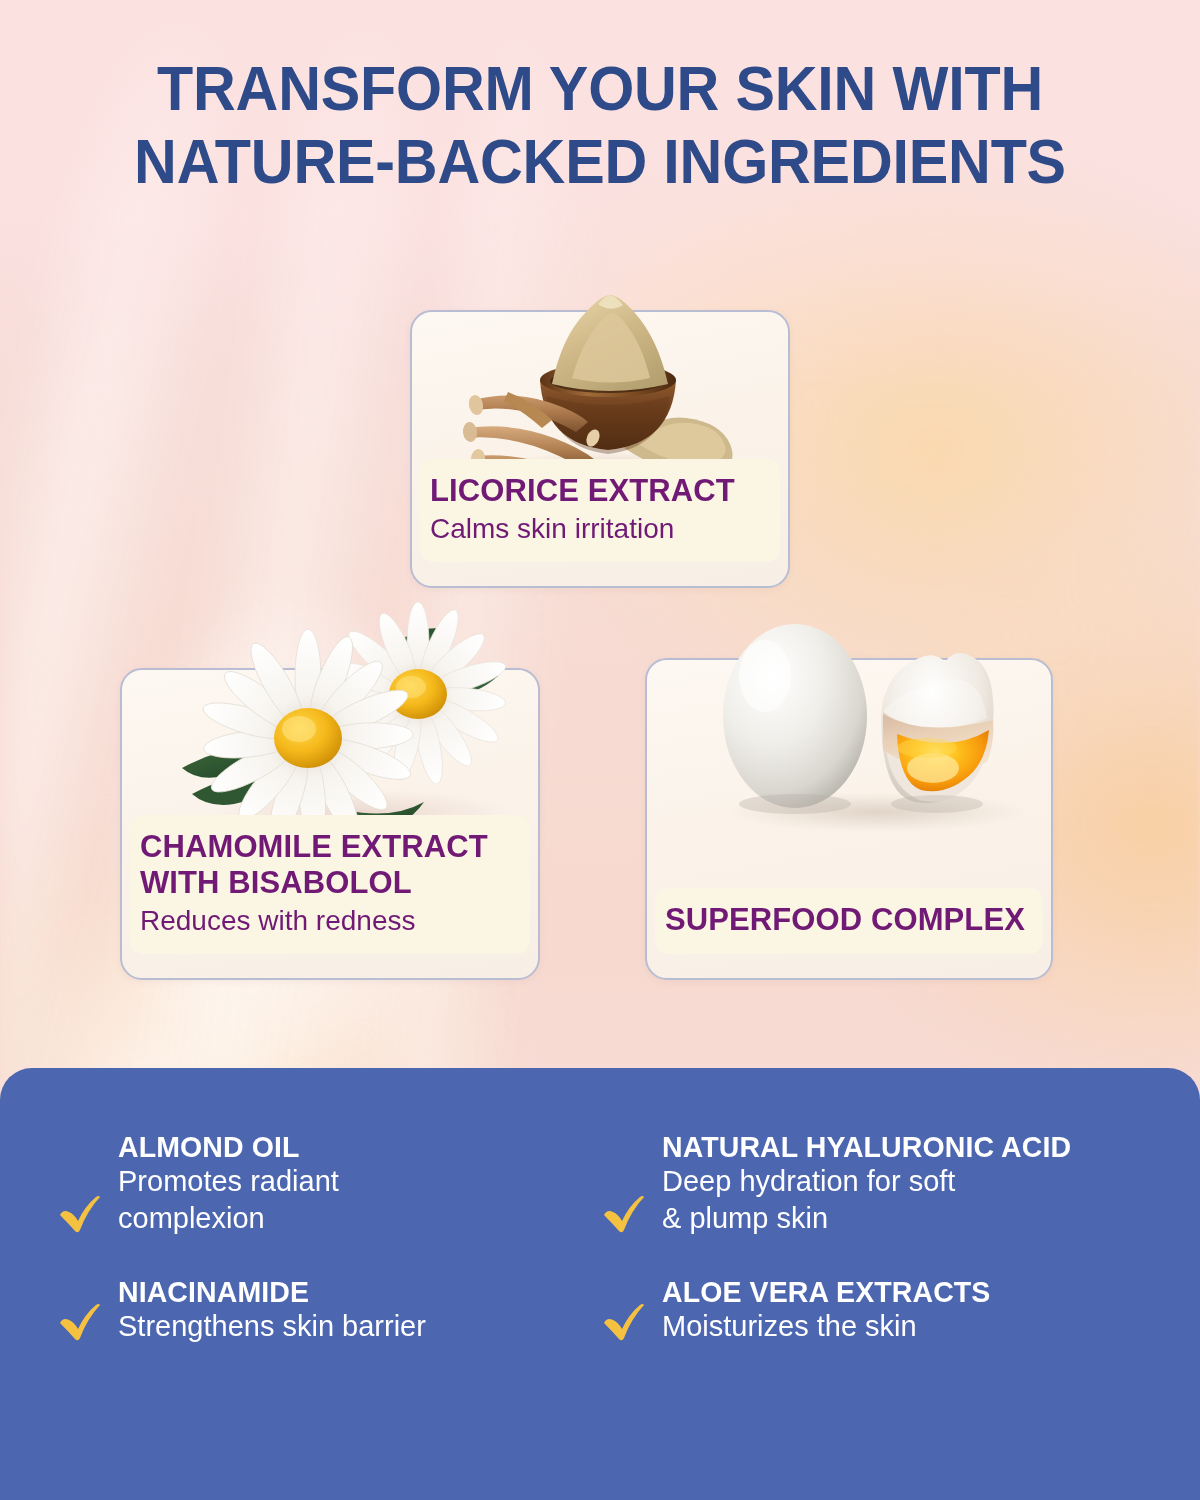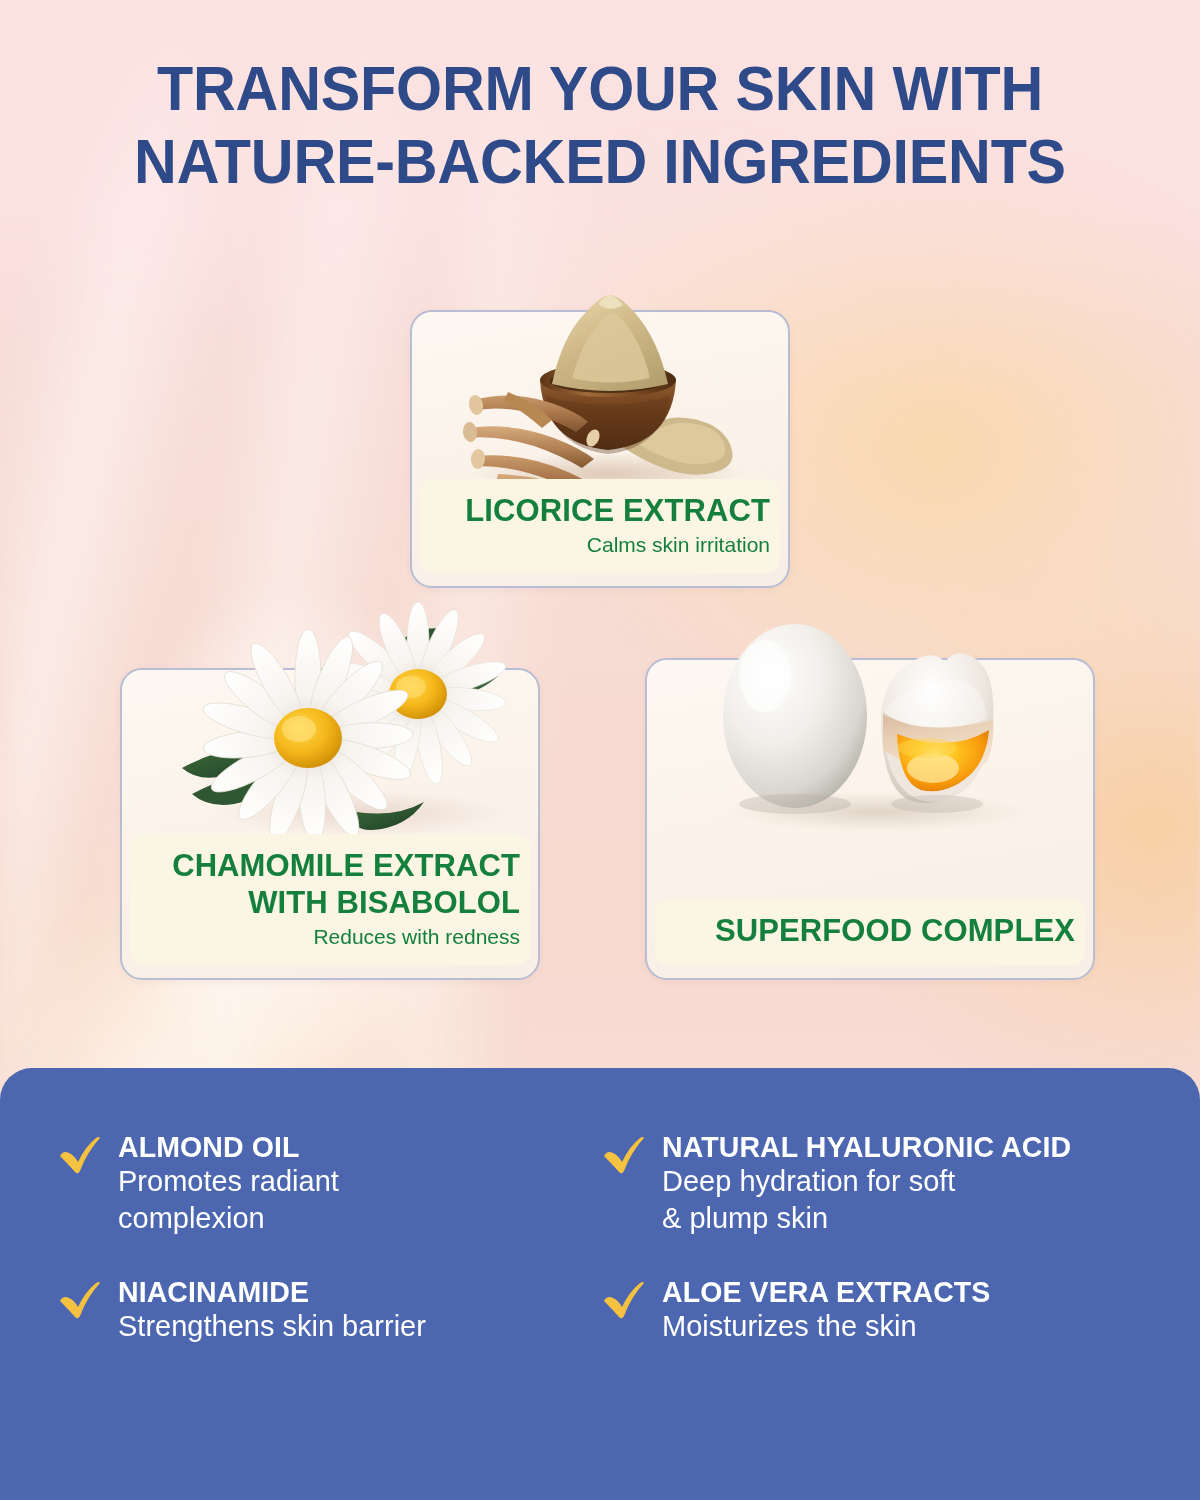"LICORICE EXTRACT" .card-label { bottom: 13px -> 24px; color: #15803d -> #701a75; text-align: right -> left }
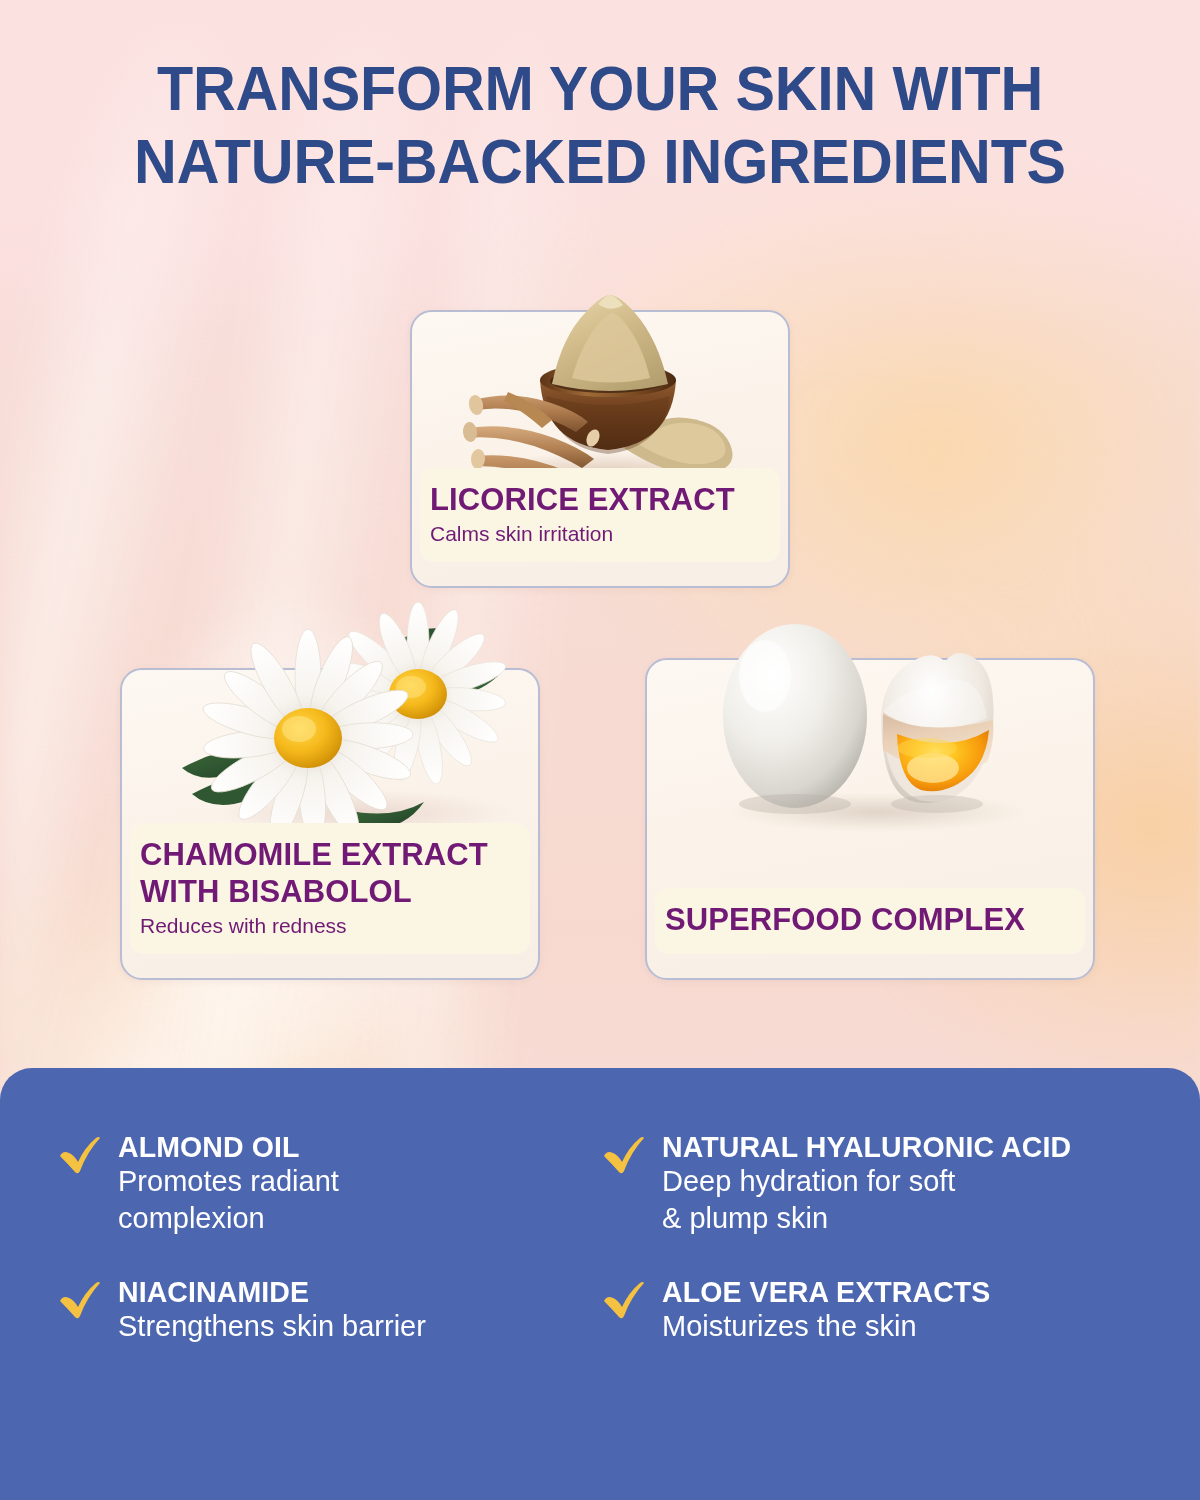"Calms skin irritation" .card-sub { font-size: 21px -> 28px }
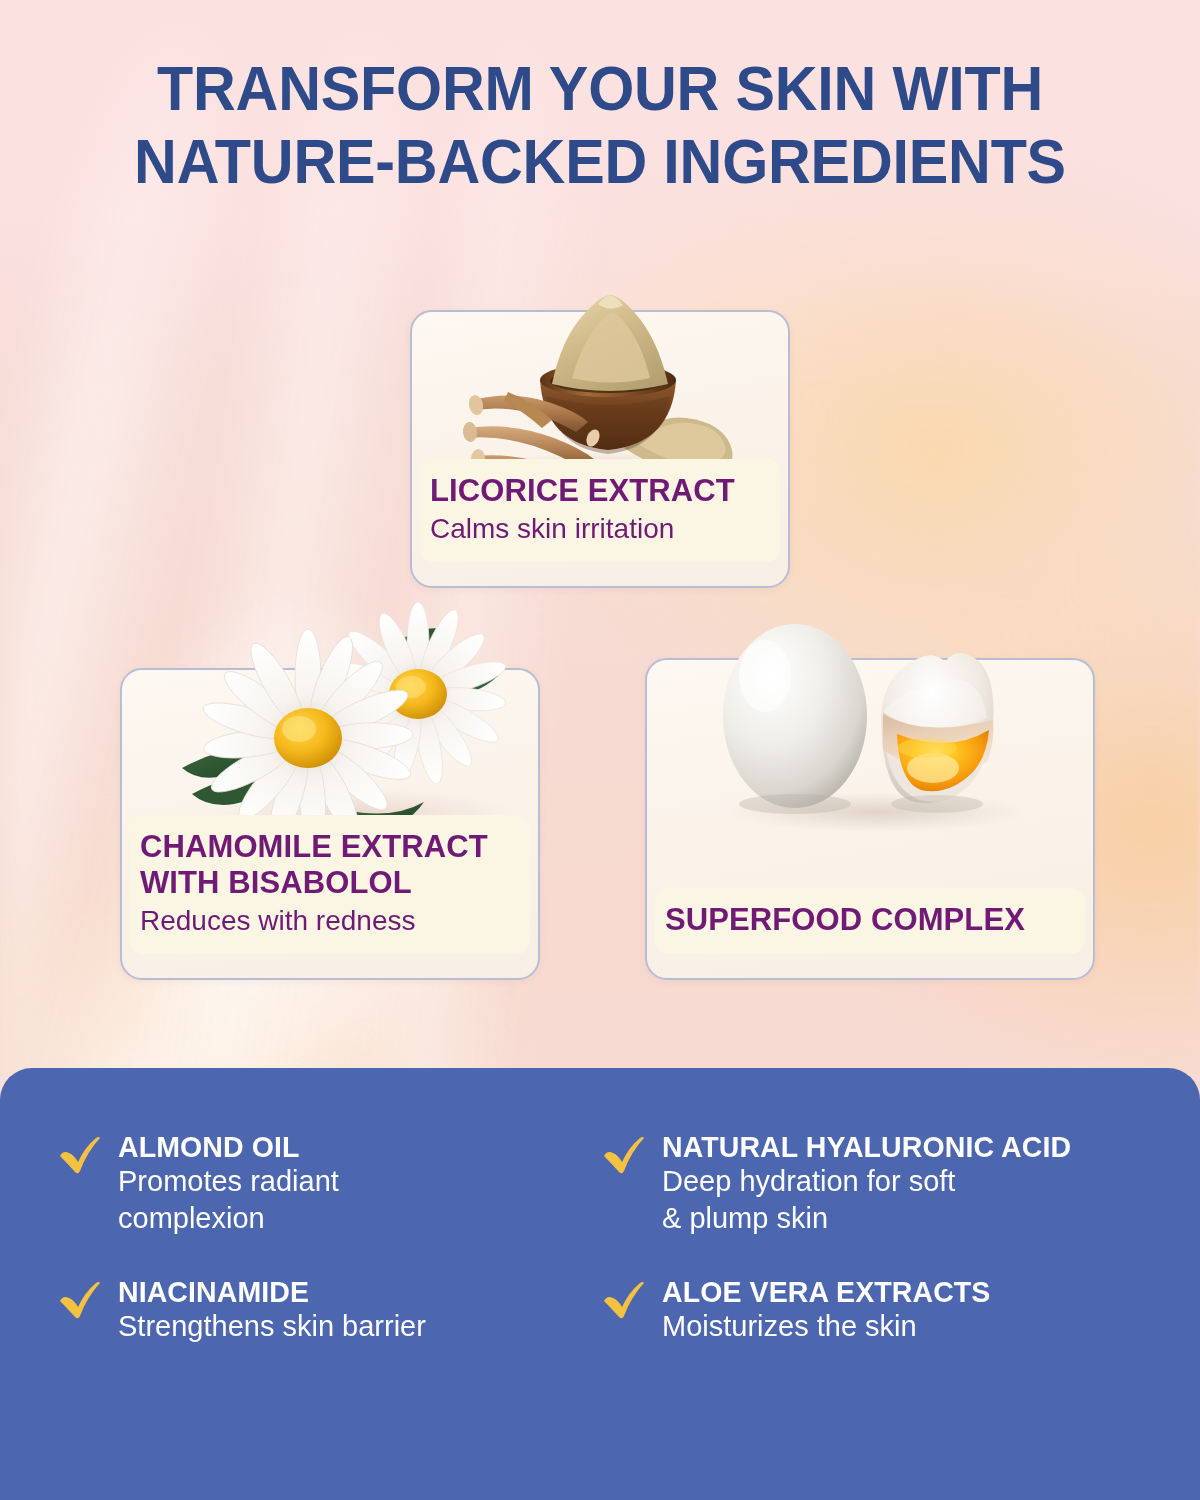"SUPERFOOD COMPLEX" #card-superfood { width: 450px -> 408px }
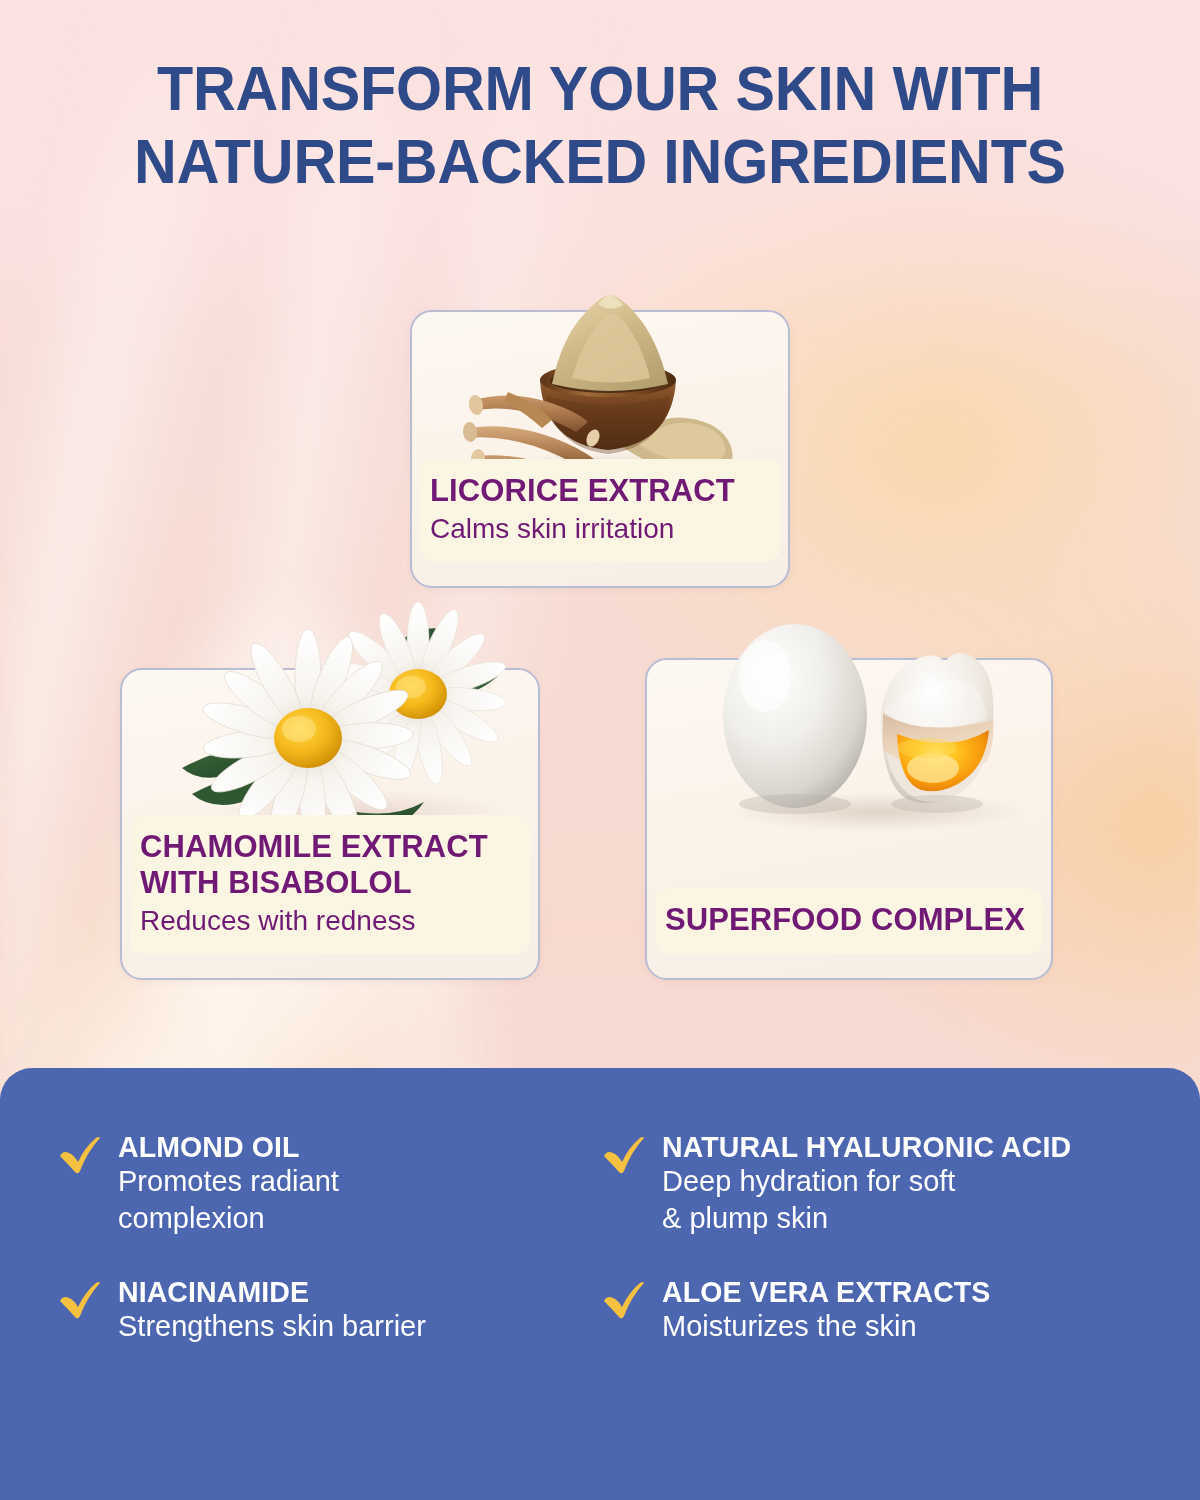"ALMOND OIL" .benefit { align-items: flex-start -> flex-end }
